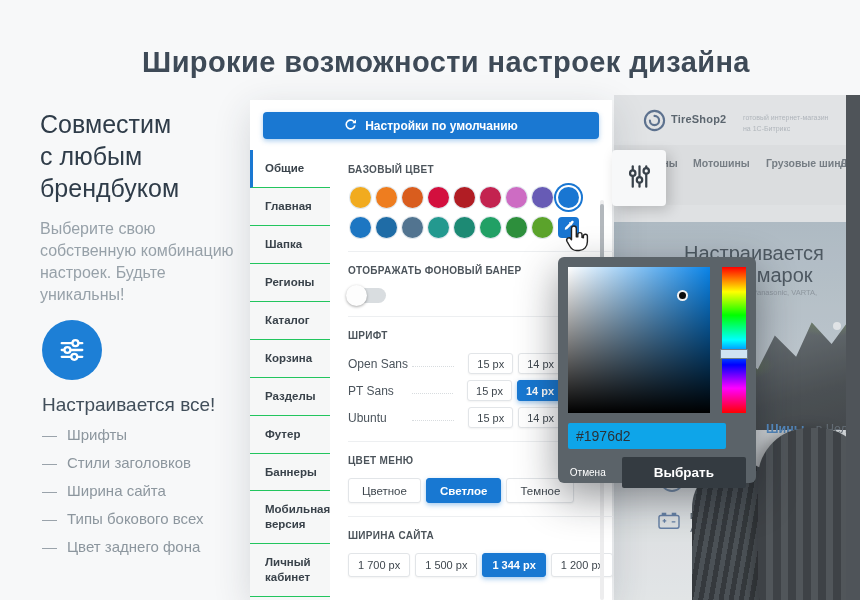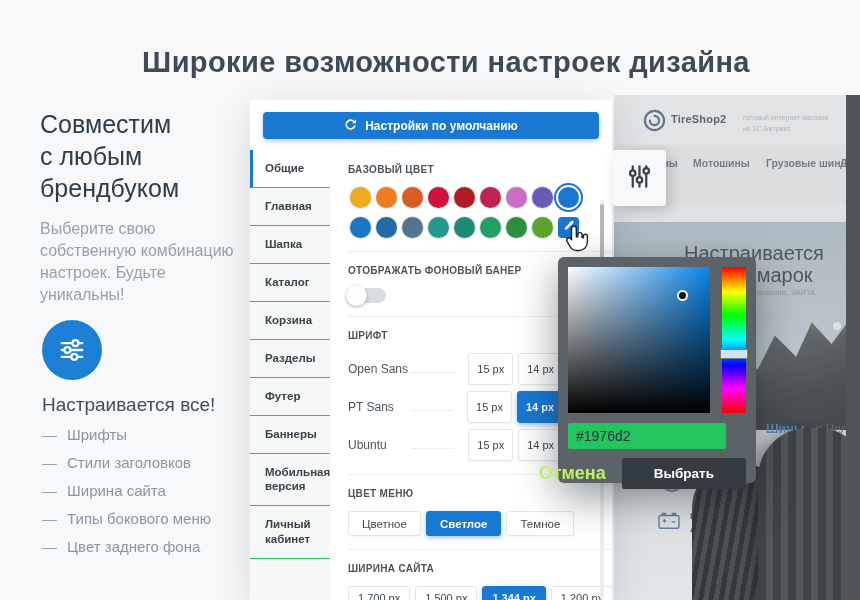"Регионы" div.side-item { html: none -> <div>Регионы</div> }
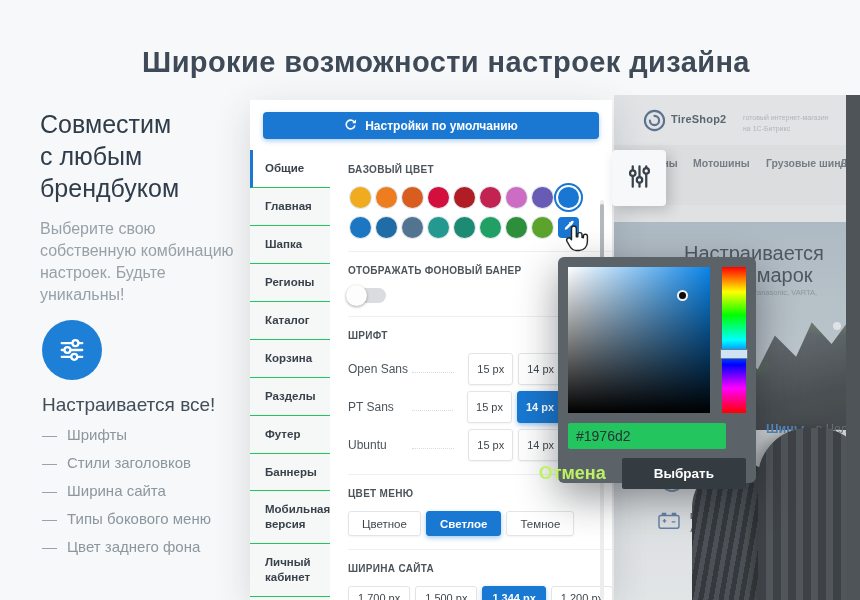"15 px" .pill { height: 32px -> 21px }
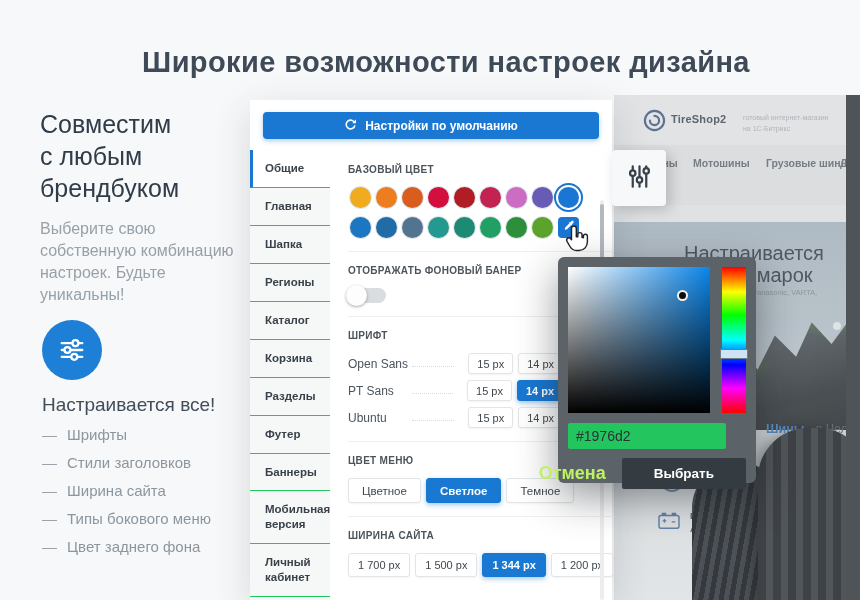"#1976d2" .hex { background: #22c55e -> #0ea5e9 }
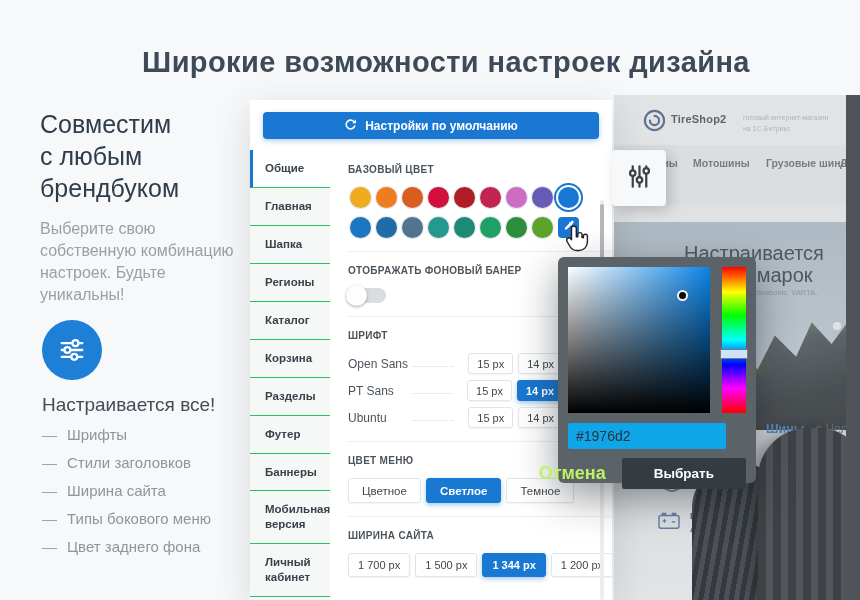"Отмена" .btn-cancel { color: #bef264 -> #ffffff; font-size: 18px -> 10px; font-weight: bold -> normal }
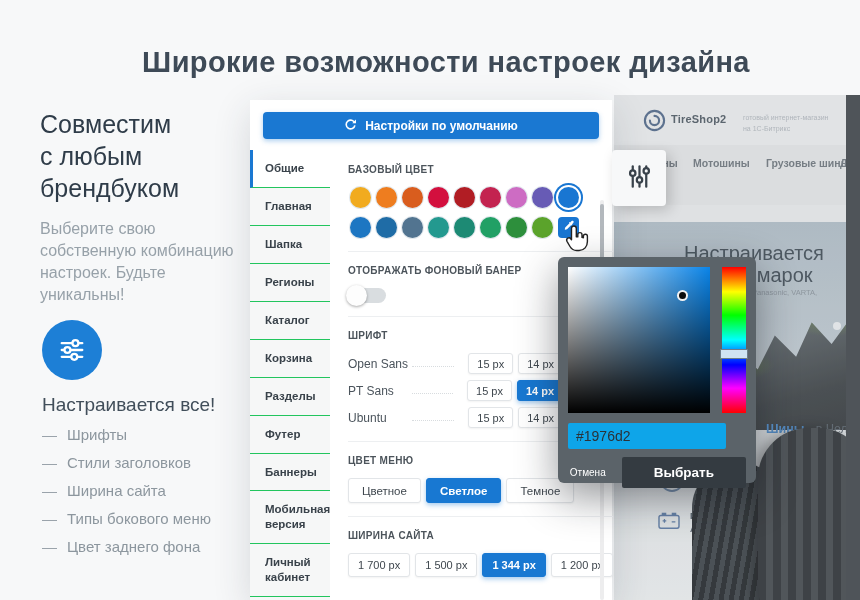"Типы бокового меню" span { text: меню -> всех }
